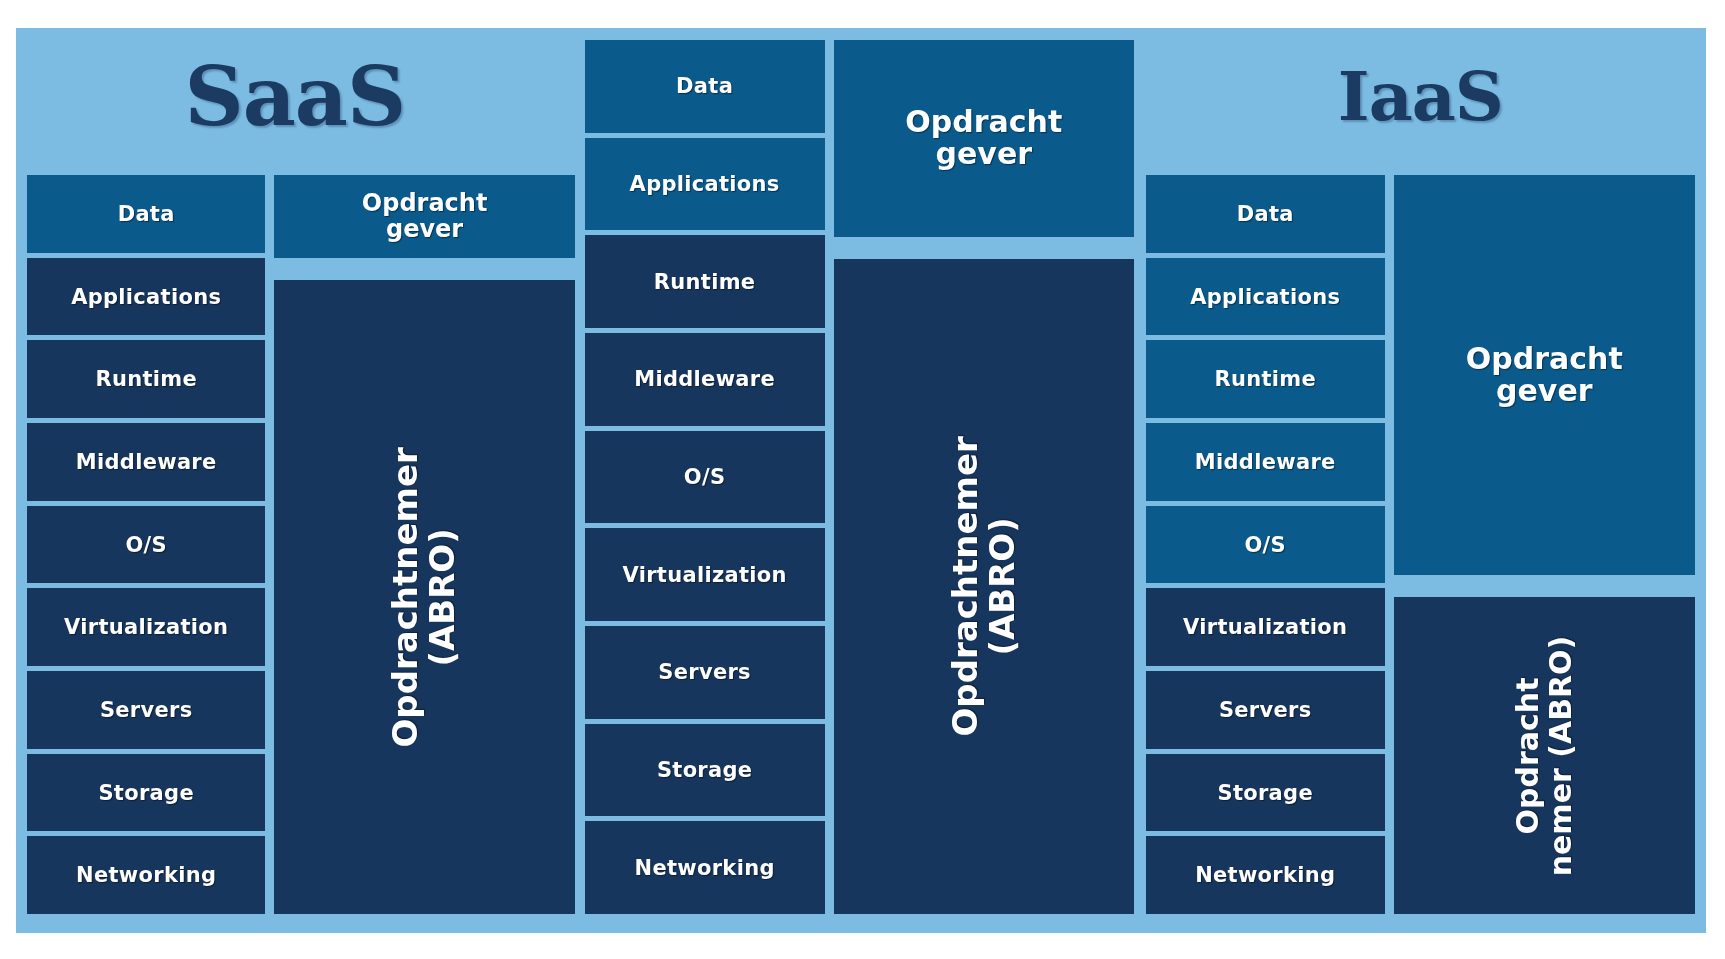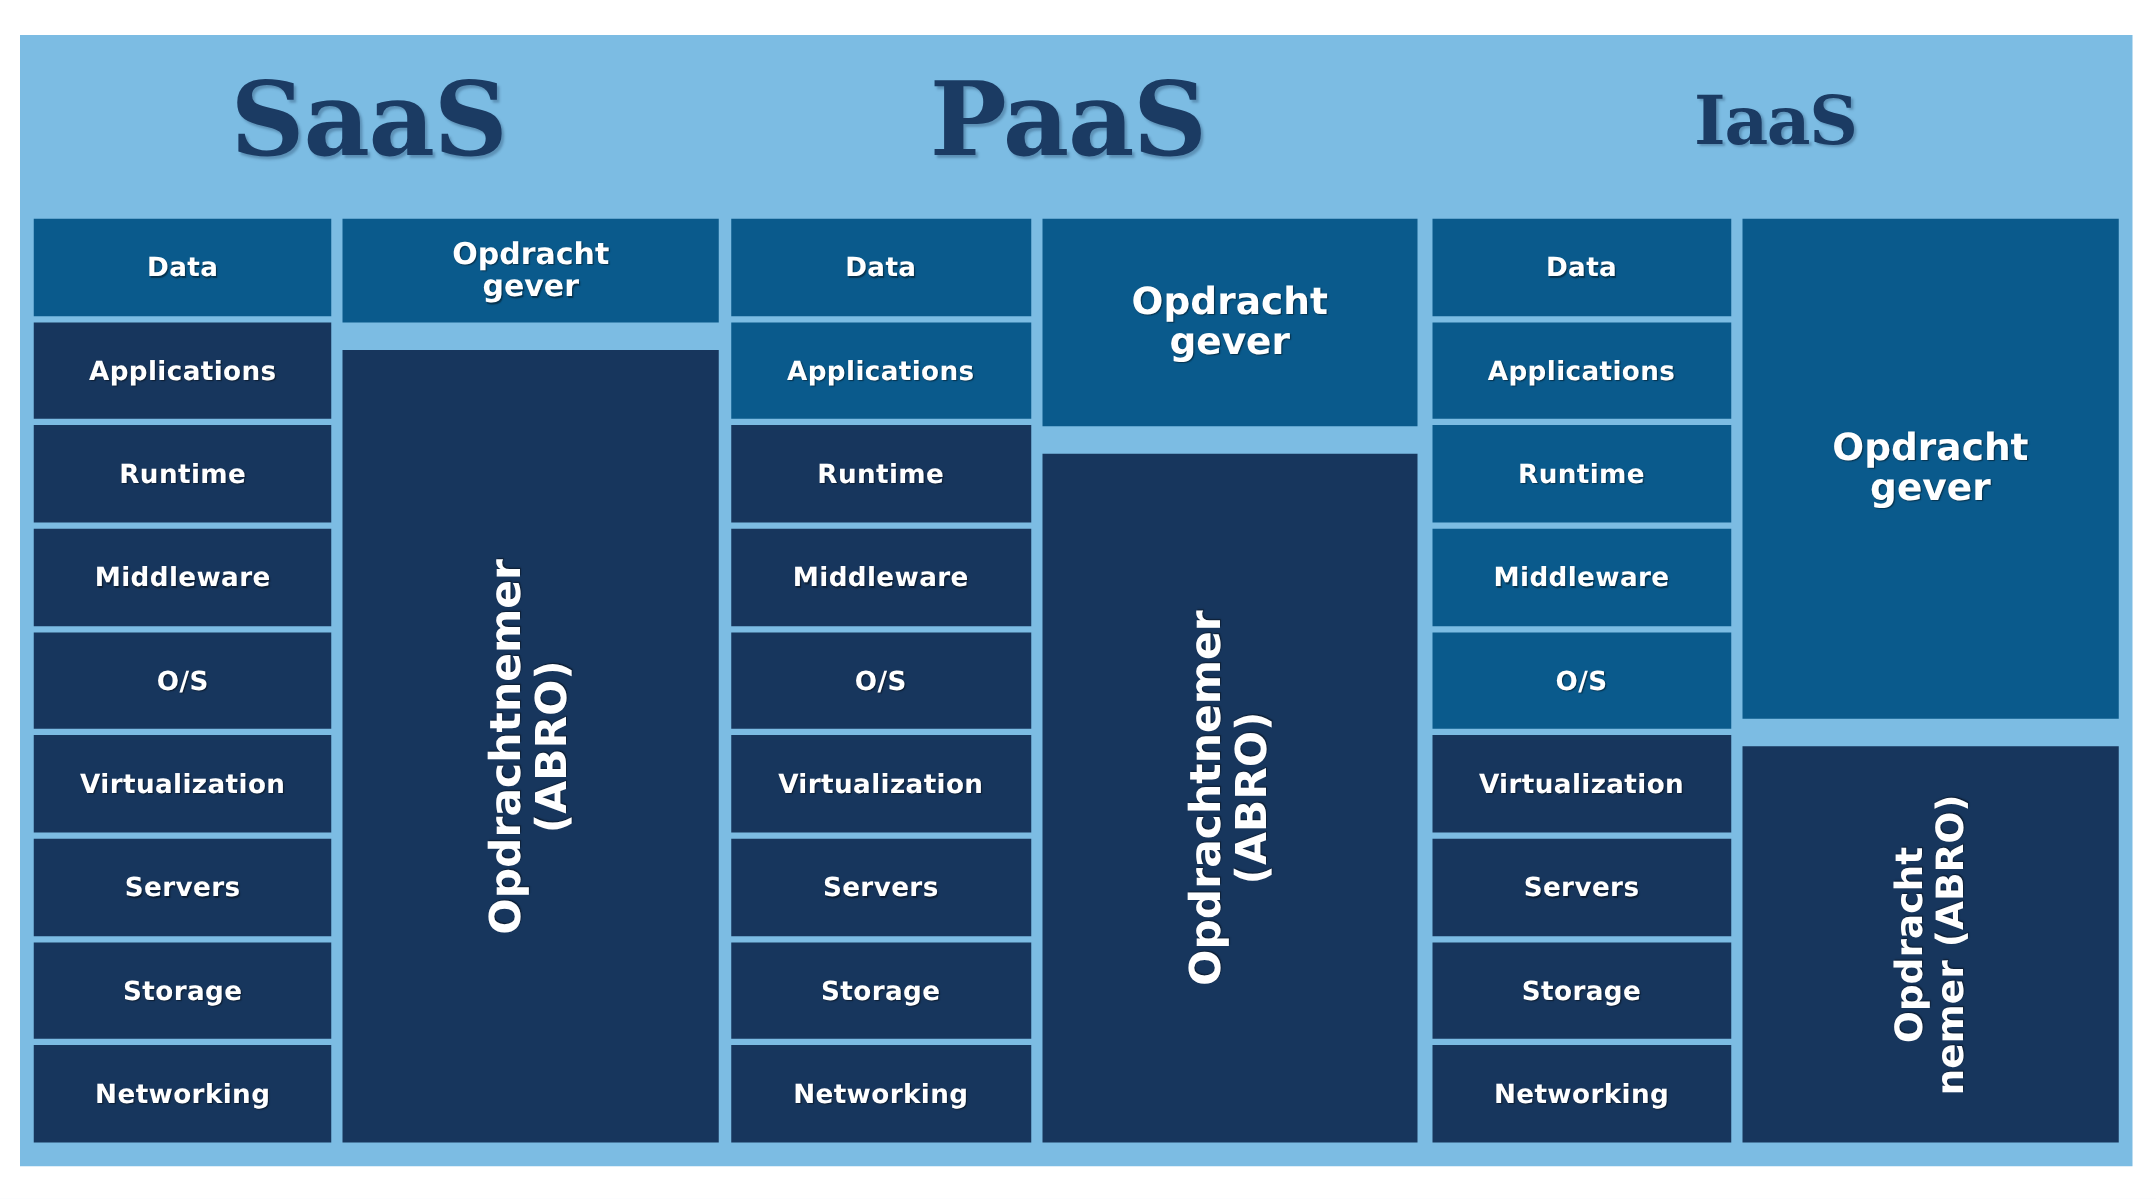"PaaS" div.col-title { html: <div>PaaS</div> -> none }
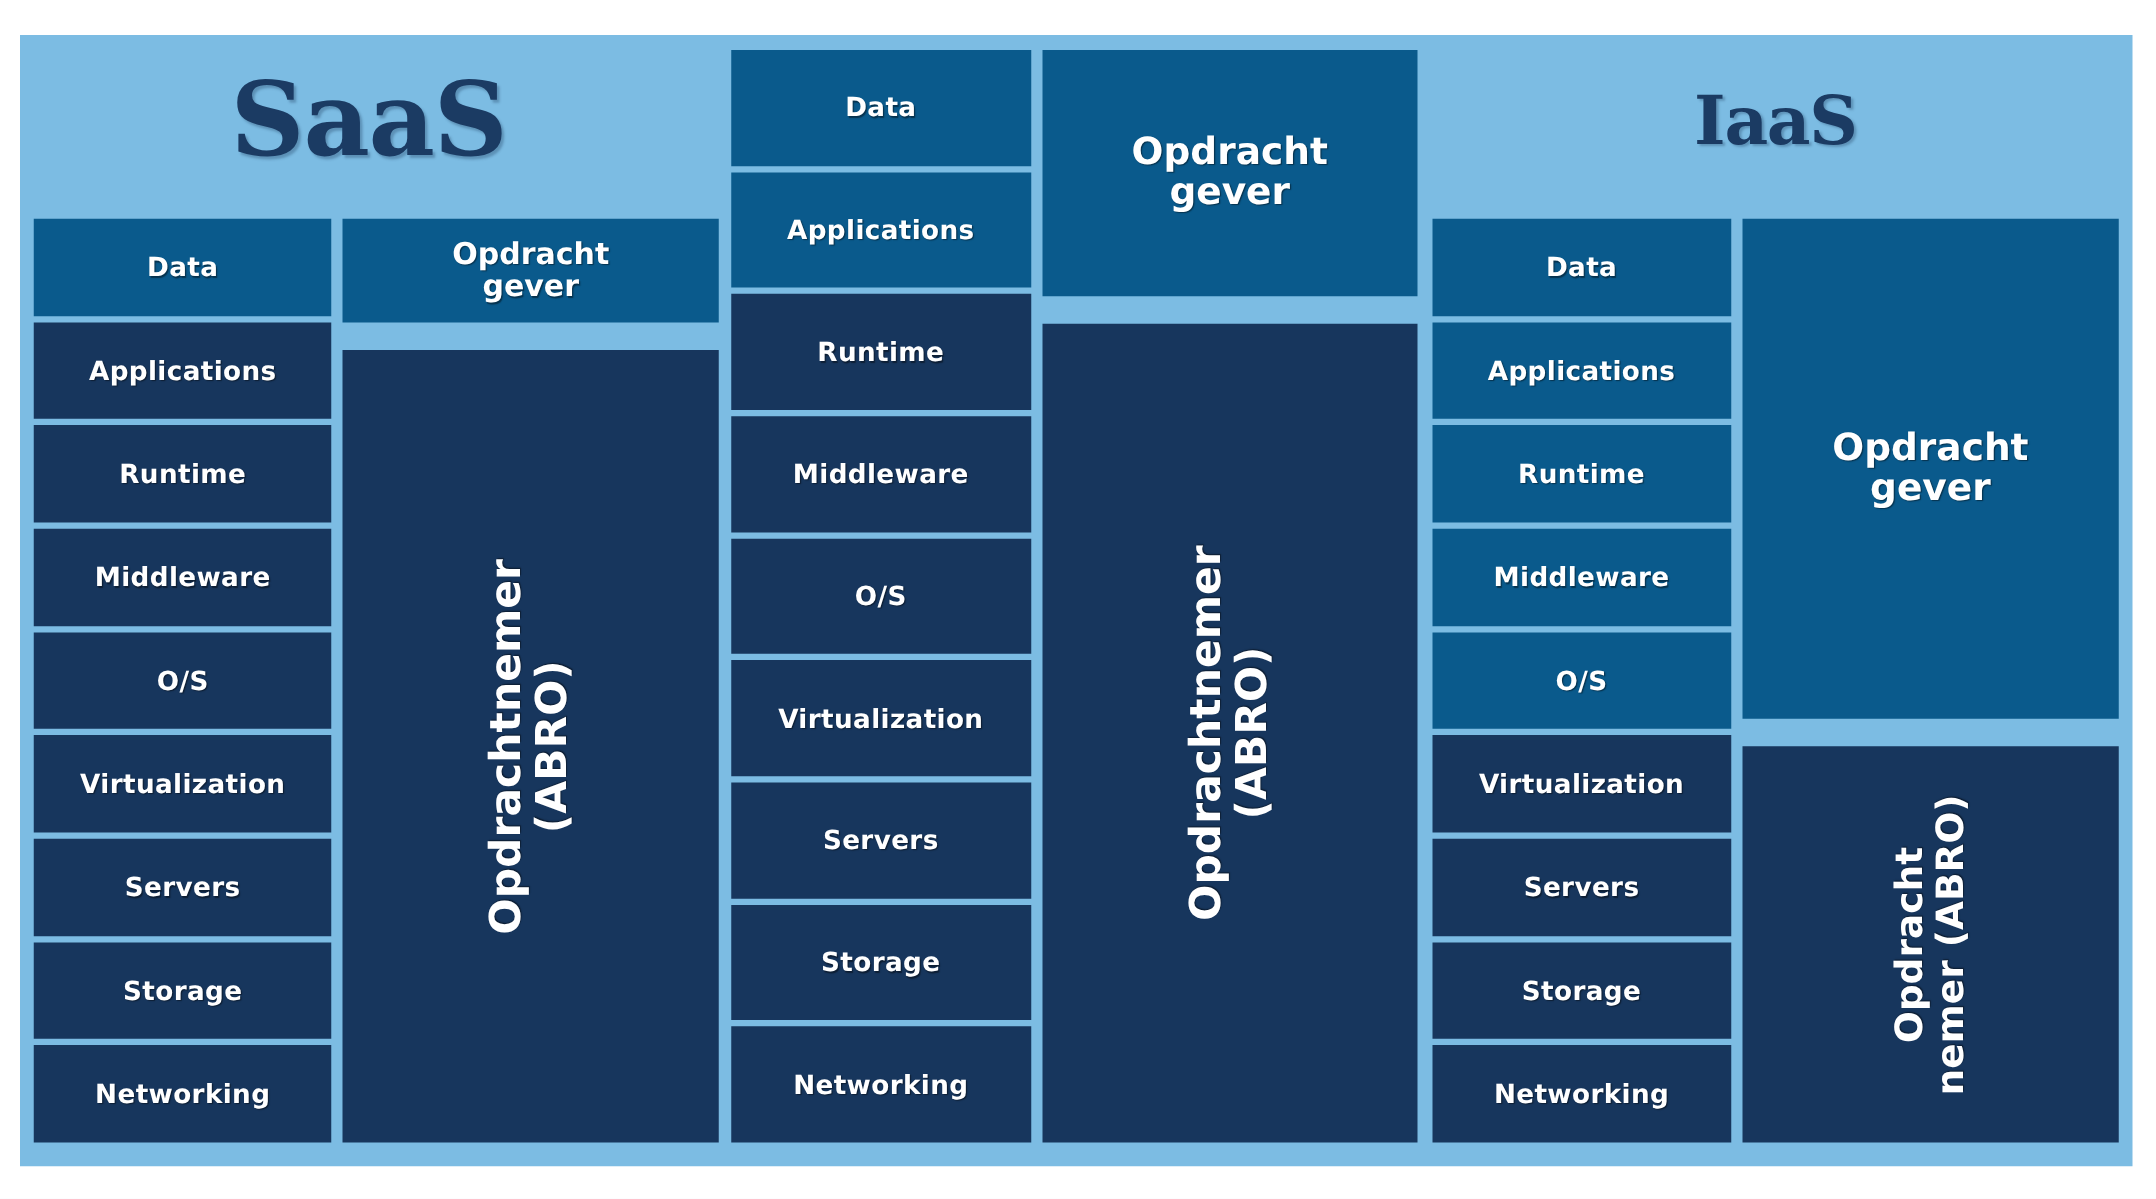"IaaS" .col-iaas .col-title { font-size: 54px -> 68px }
